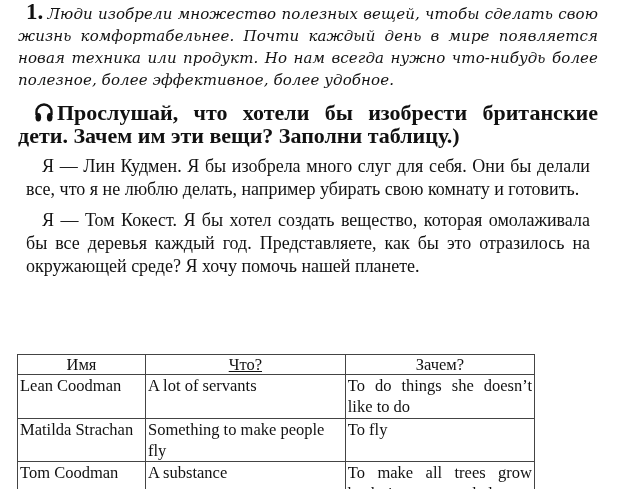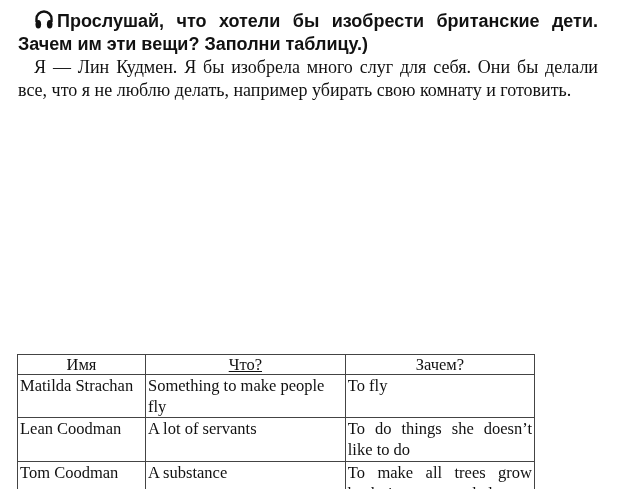"1. Люди изобрели множество полезных" p.intro { html: none -> <p><span>1.</span><span>Люди изобрели множество полезных вещей, чтобы сделать свою жизнь комфортабельнее. Почти каждый день в мире появляется новая техника или продукт. Но нам всегда нужно что-нибудь более полезное, более эффективное, более удобное.</span></p> }
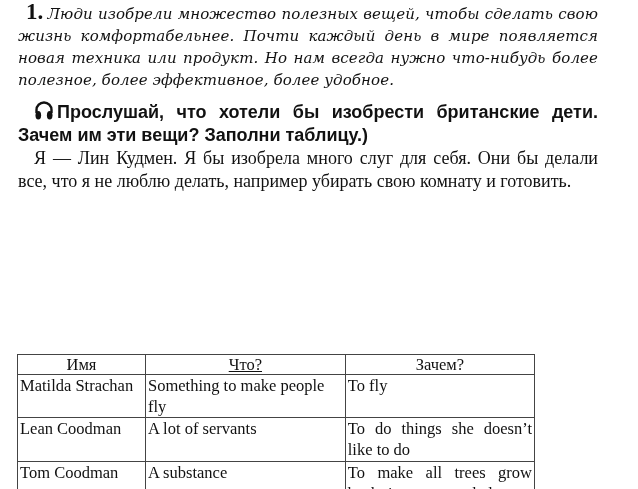"Прослушай, что хотели бы изобрести" .task { font-family: Liberation Sans, sans-serif -> Liberation Serif, serif; font-size: 18px -> 22px }
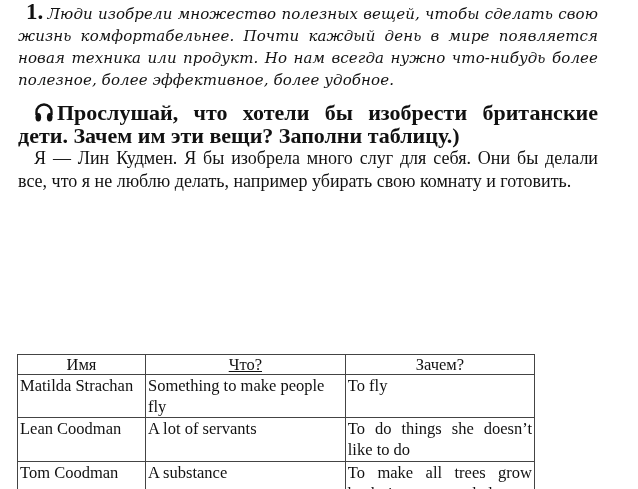"Я — Лин Кудмен. Я" .para { margin: 0 -> 8px }
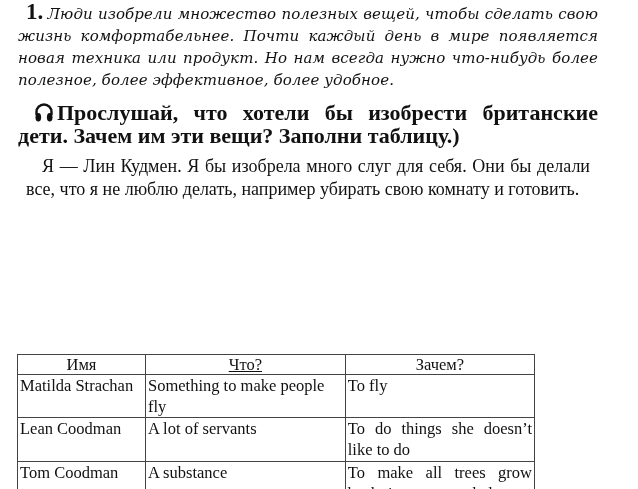"Я — Том Кокест. Я" p.para { html: none -> <p>Я — Том Кокест. Я бы хотел создать вещество, которая омолаживала бы все деревья каждый год. Представляете, как бы это отразилось на окружающей среде? Я хочу помочь нашей планете.</p> }
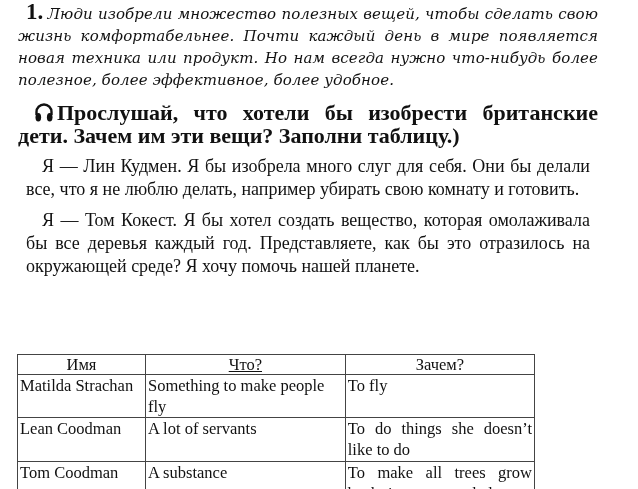"Matilda Strachan" tr { order: before "Lean Coodman" -> after "Lean Coodman" }
